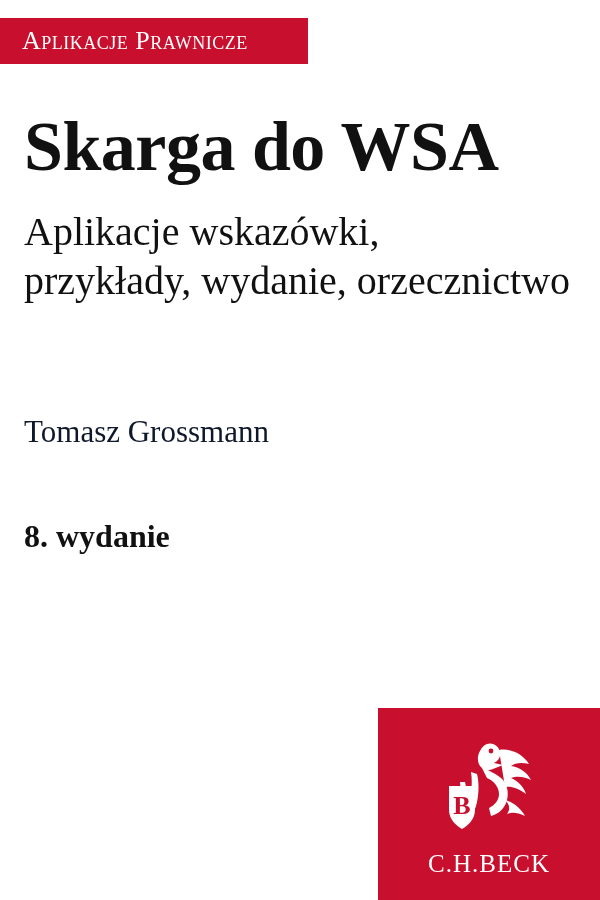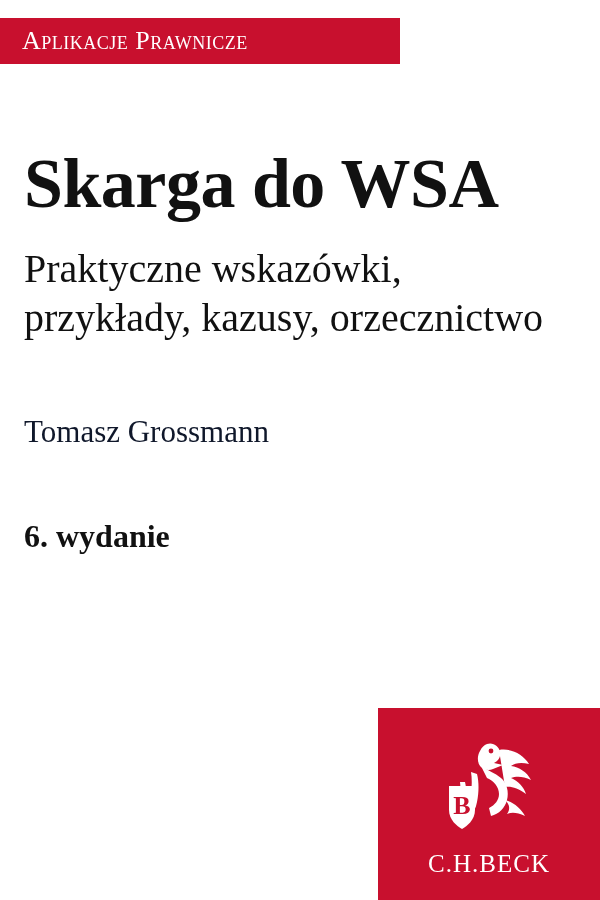"Aplikacje Prawnicze" .series-banner { width: 400px -> 308px }
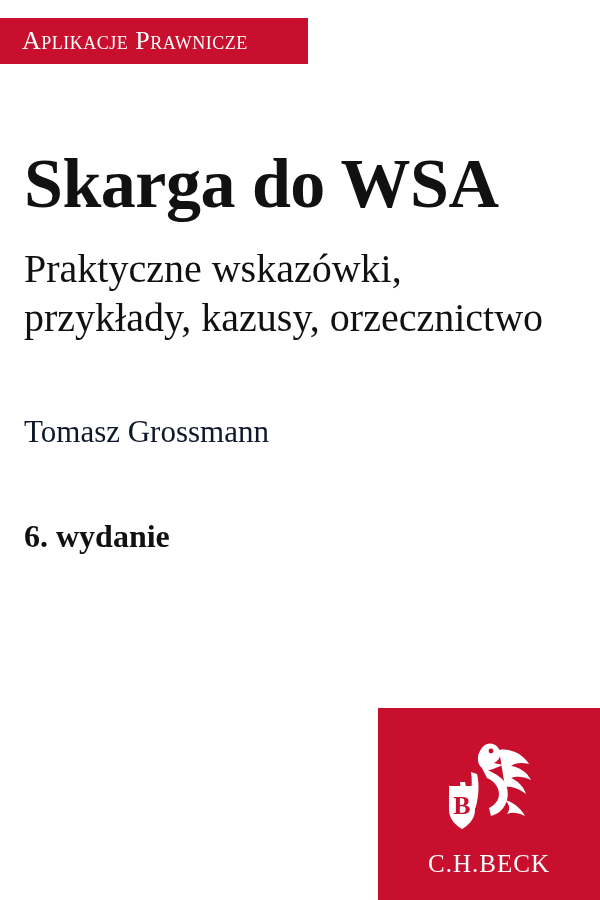"Skarga do WSA" .title-block { margin-top: 37px -> none }
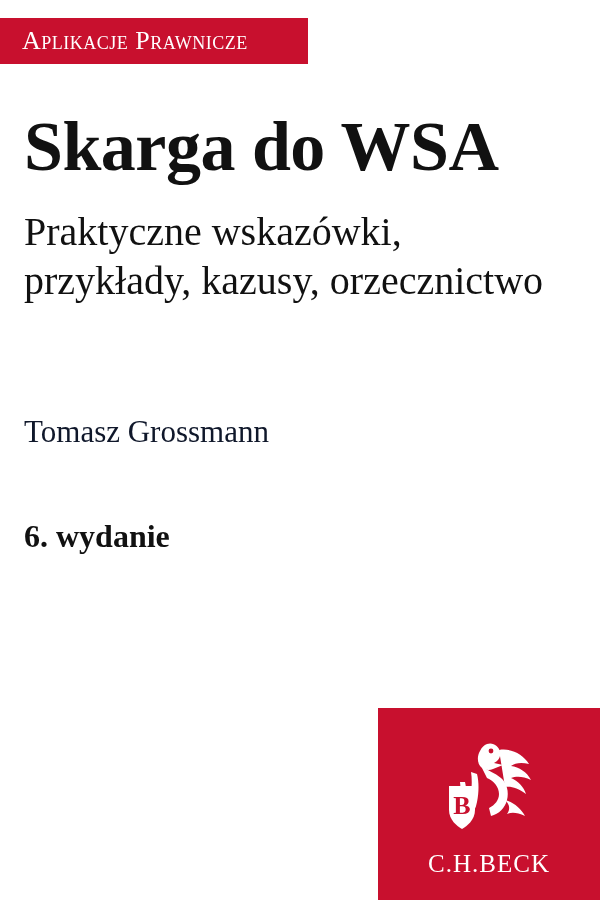"Praktyczne wskazówki," span.line { text: Praktyczne -> Aplikacje }
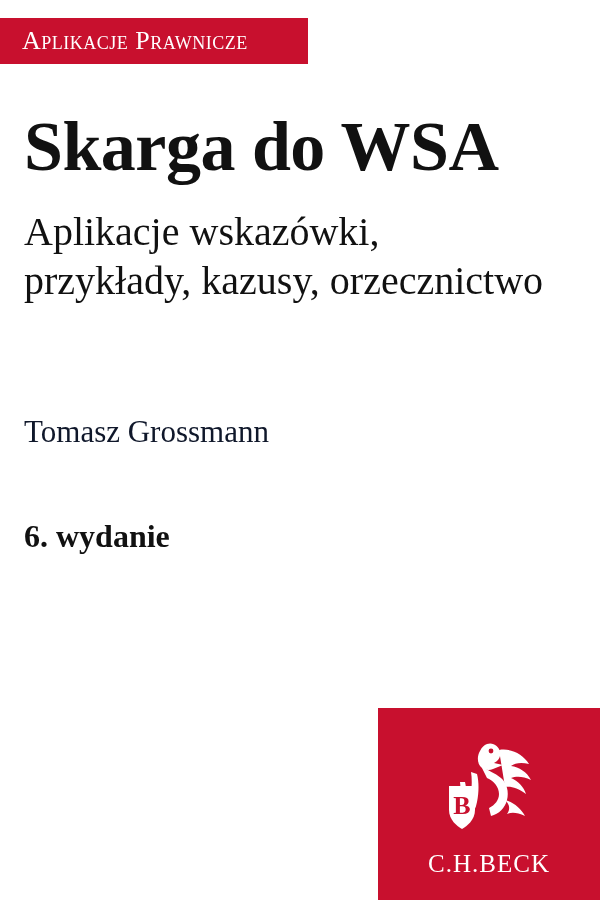"przykłady, kazusy, orzecznictwo" span.line { text: kazusy -> wydanie }
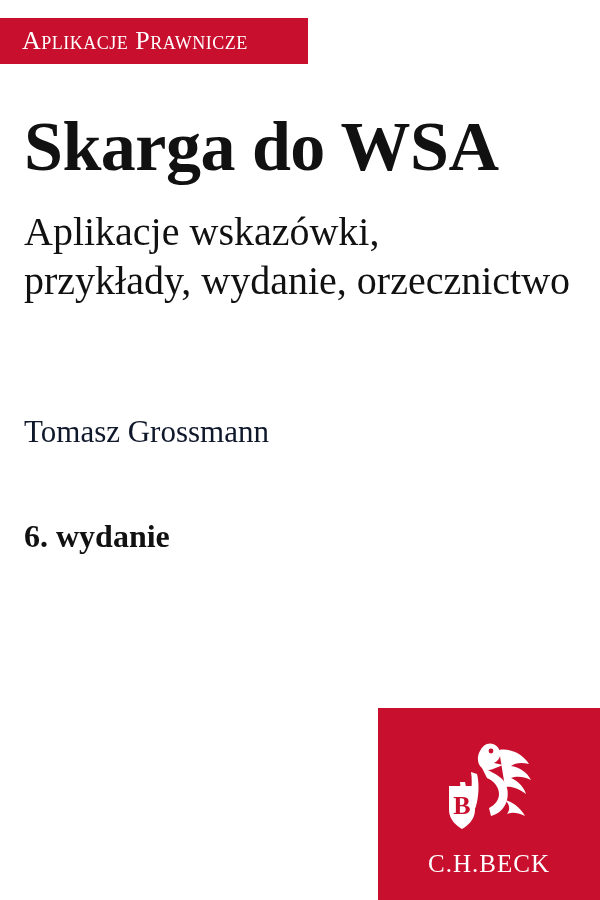"6. wydanie" div.edition { text: 6 -> 8 }
